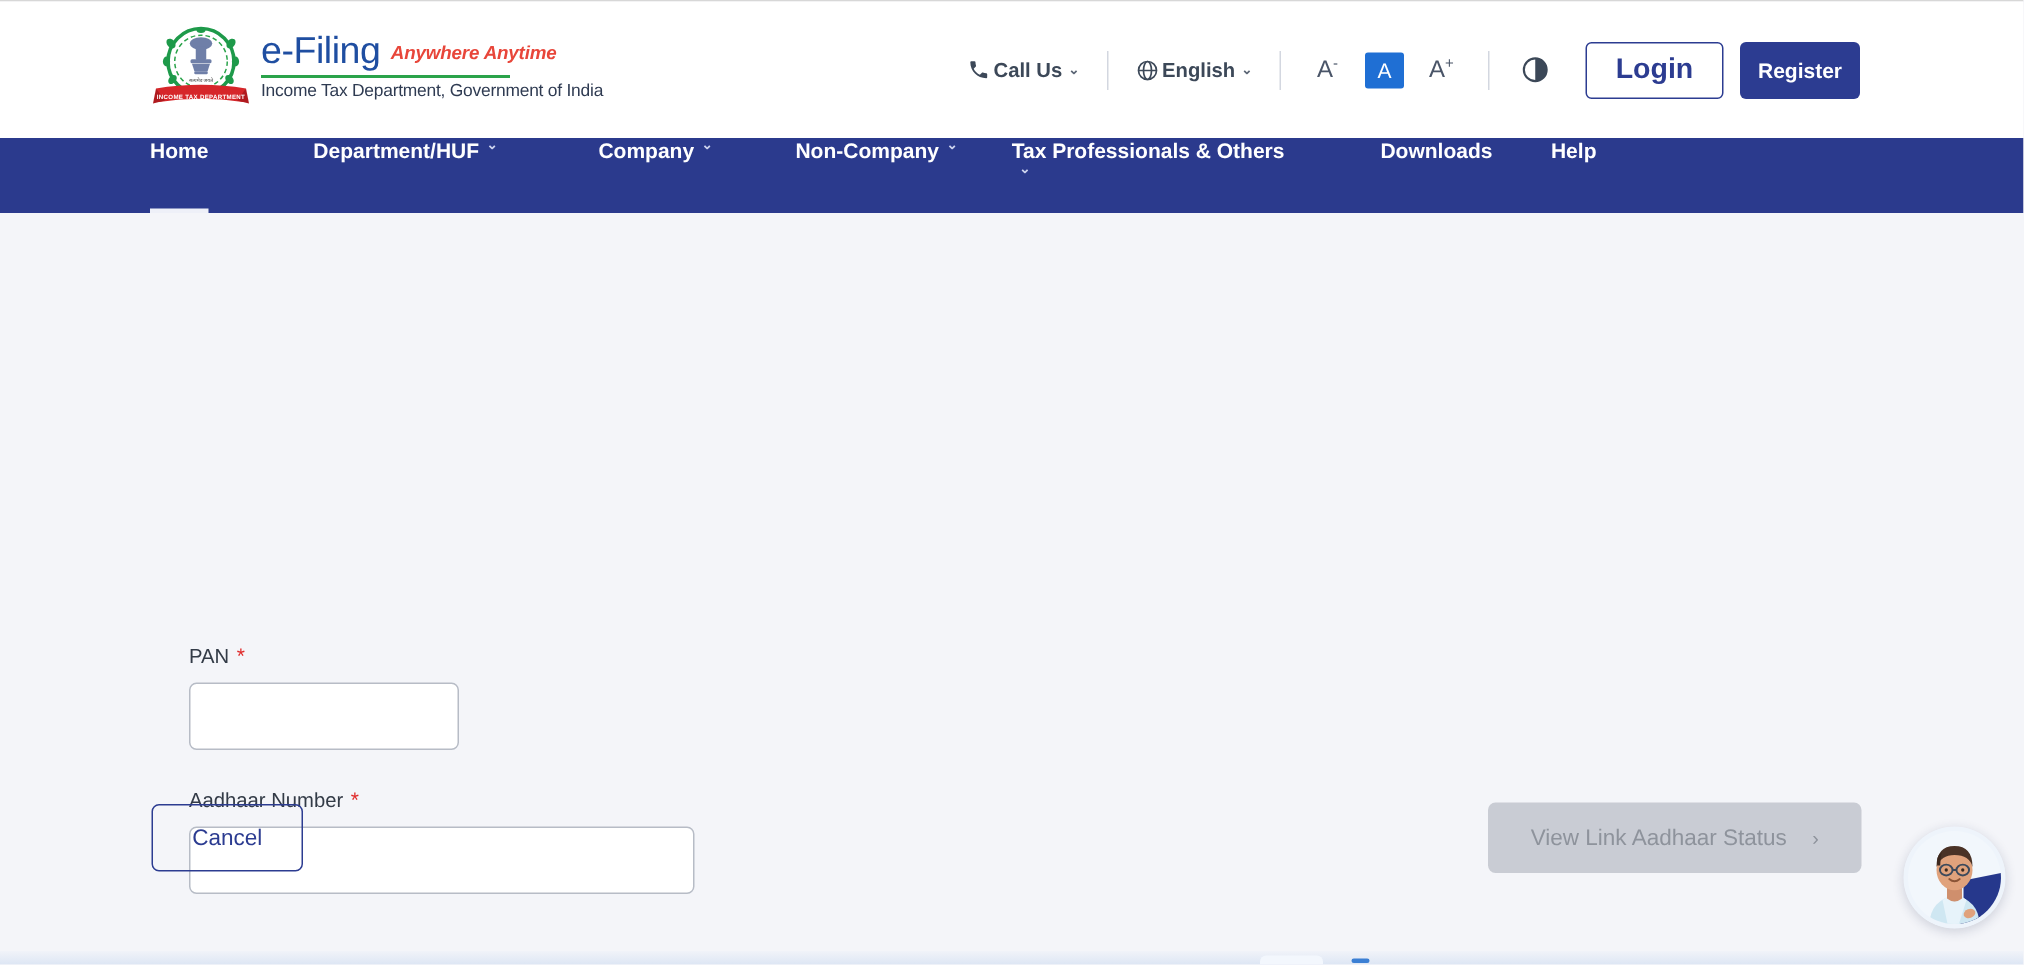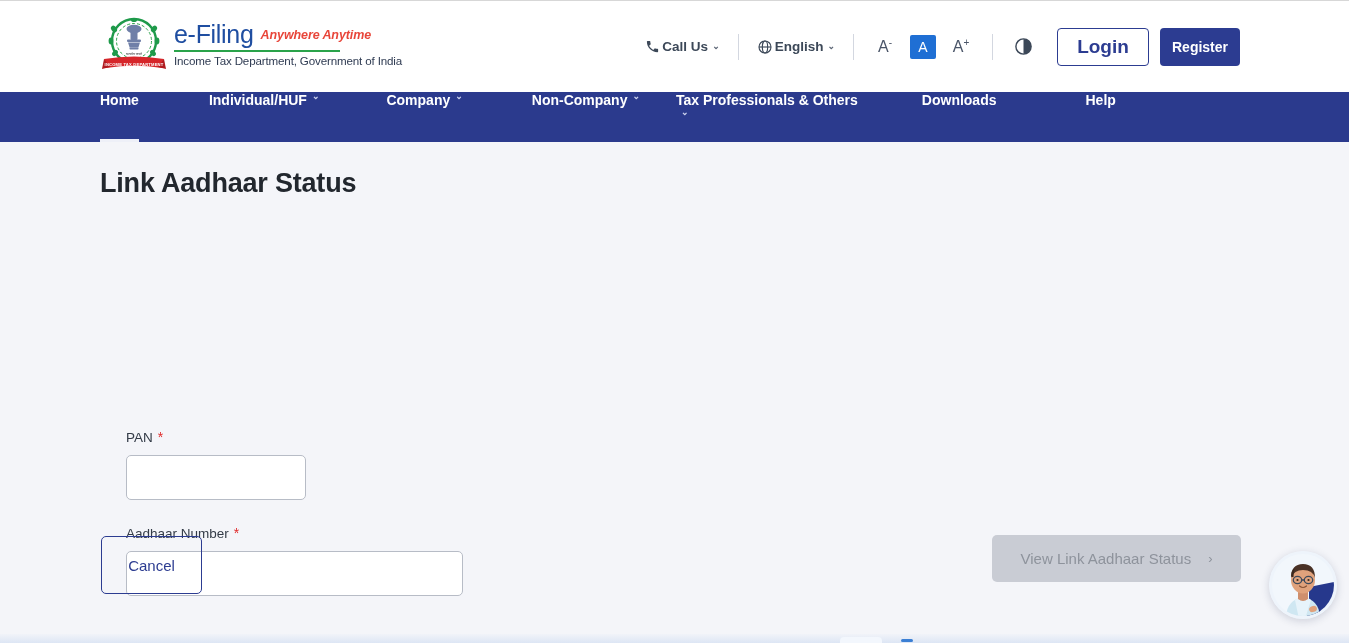"Individual/HUF" span { text: Individual/HUF -> Department/HUF }
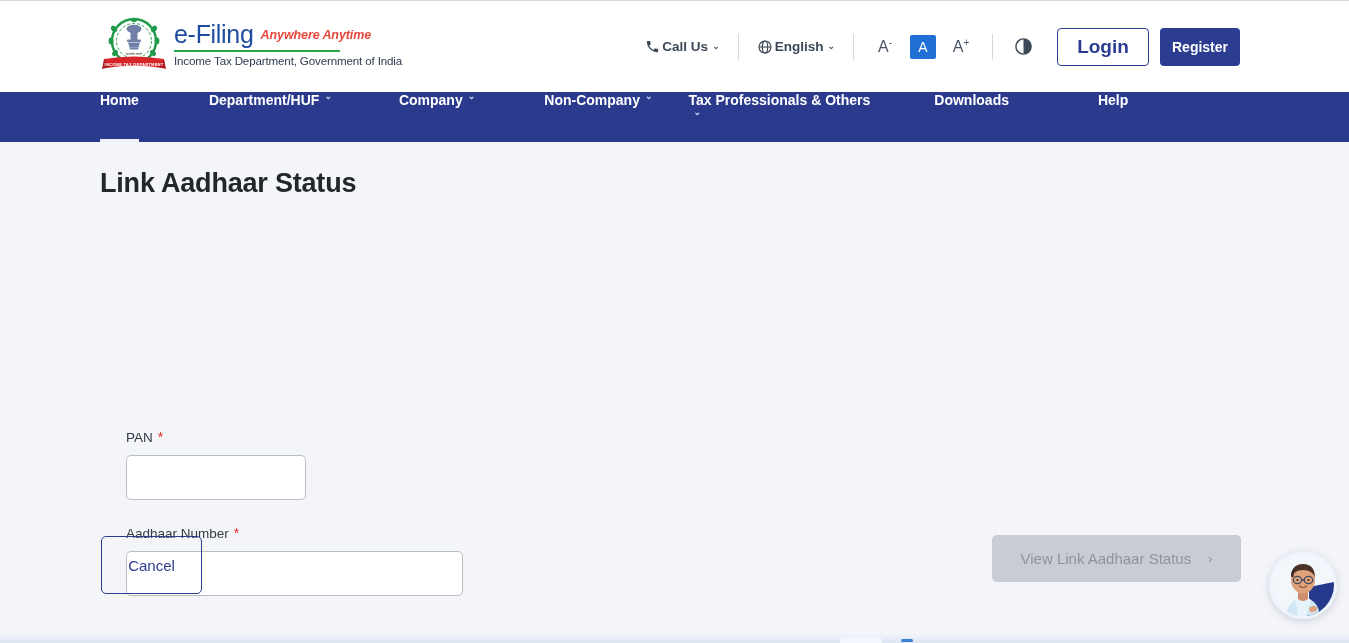"Company" div.nav-item { margin-right: 69px -> 55px }
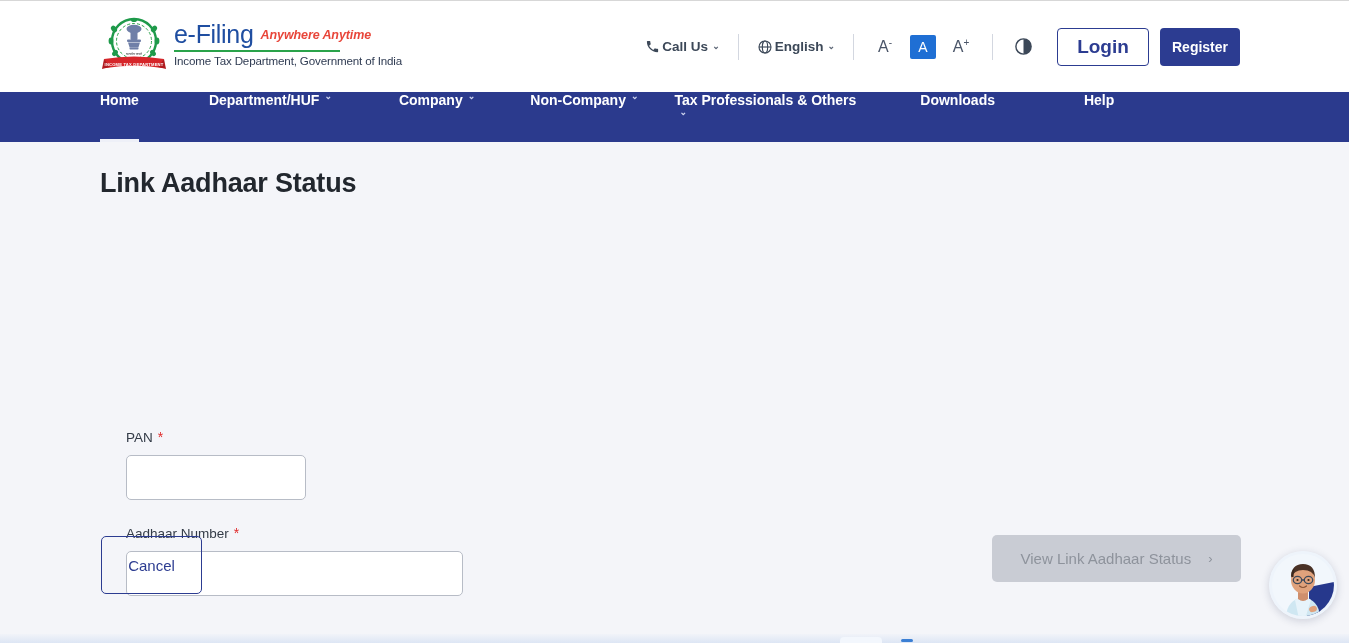"Downloads" div.nav-item { margin-right: 89px -> 39px }
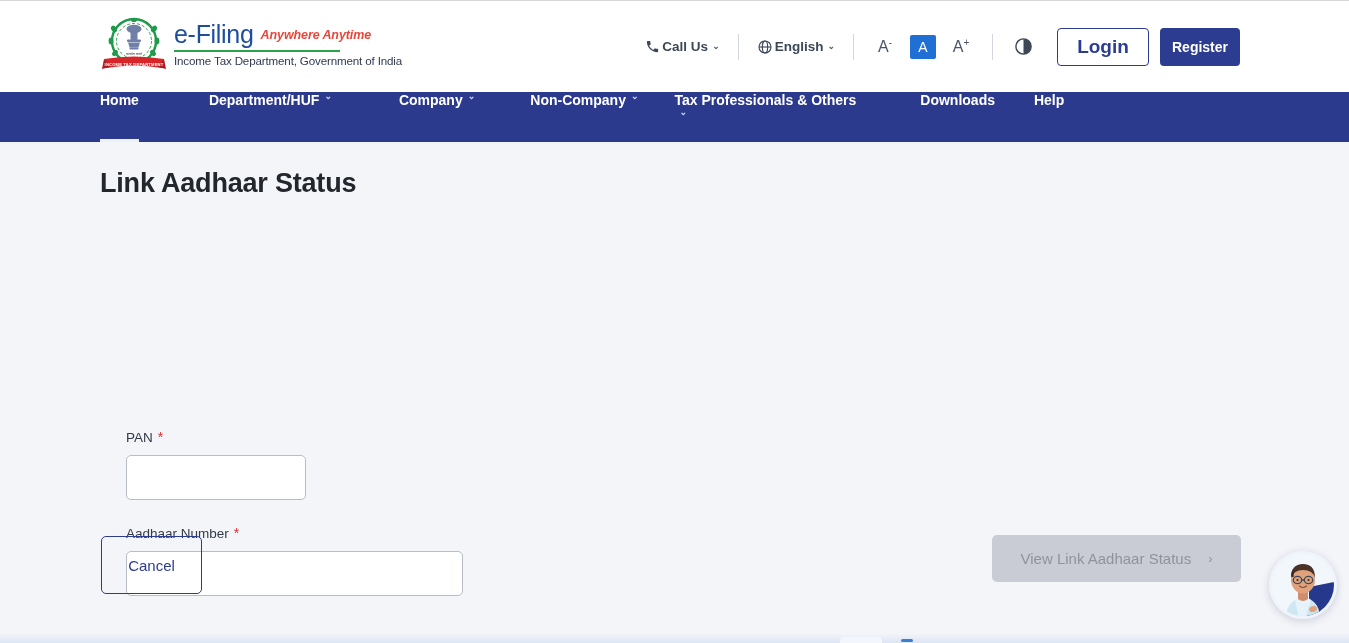"Link Aadhaar Status" div.page-title { html: <div>Link Aadhaar Status</div> -> none }
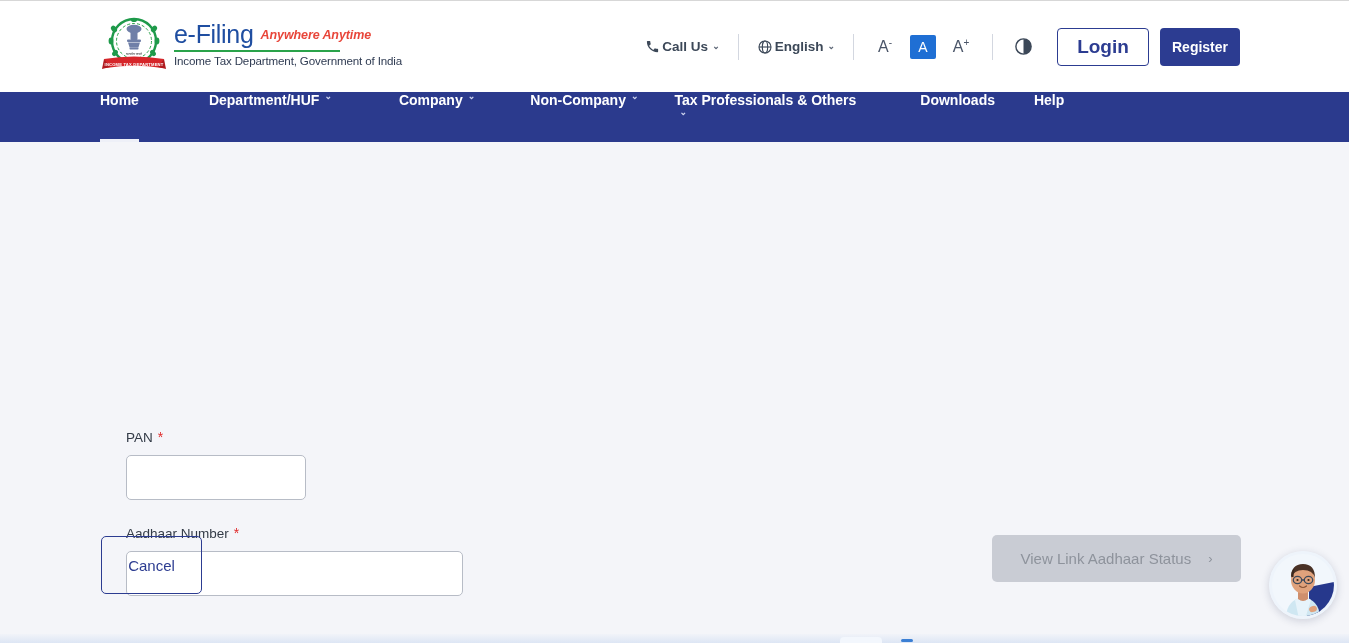"Cancel" .btn-cancel { height: 58px -> 45px }
